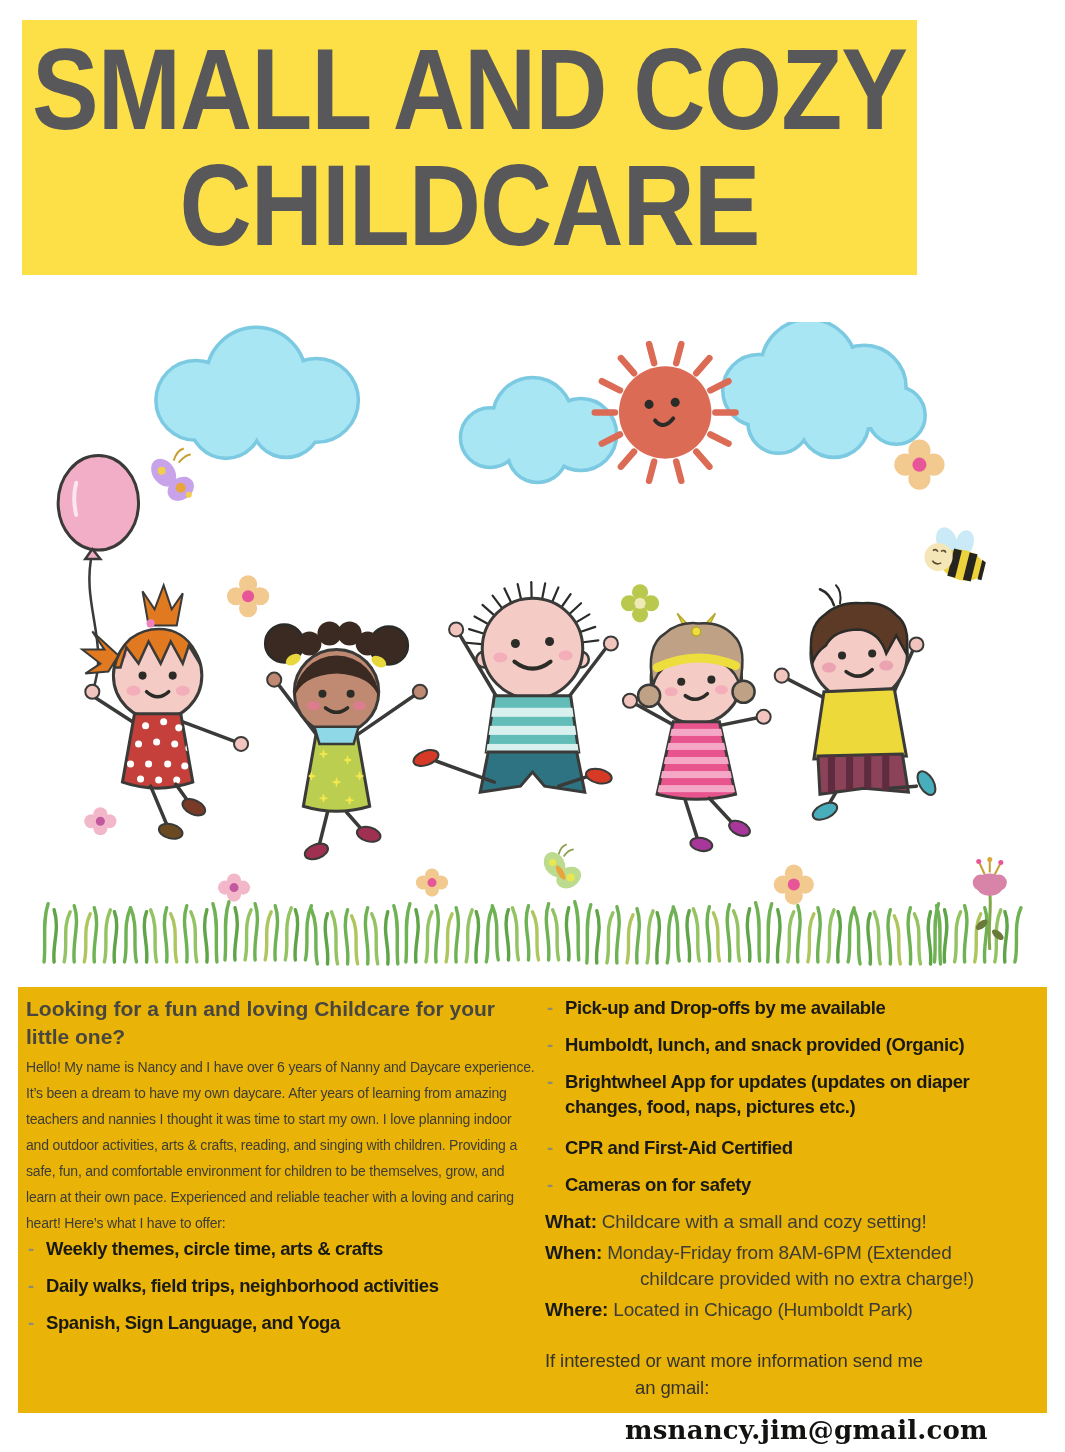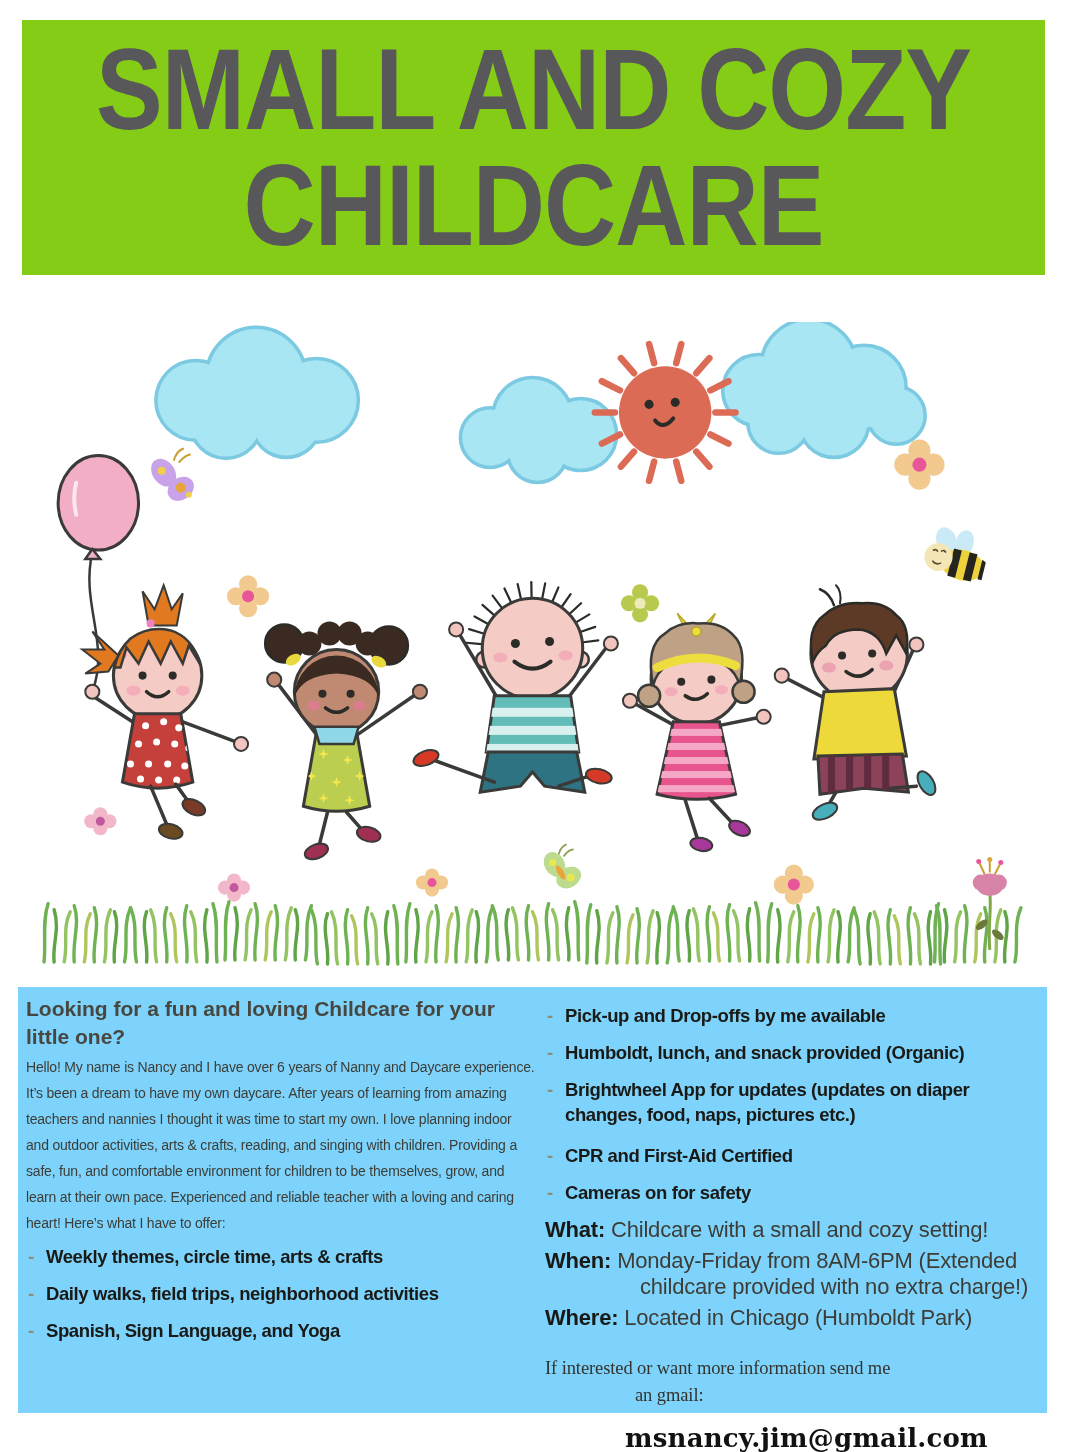"SMALL AND COZY" .header { background: #84cc16 -> #fde047; width: 1023px -> 895px }
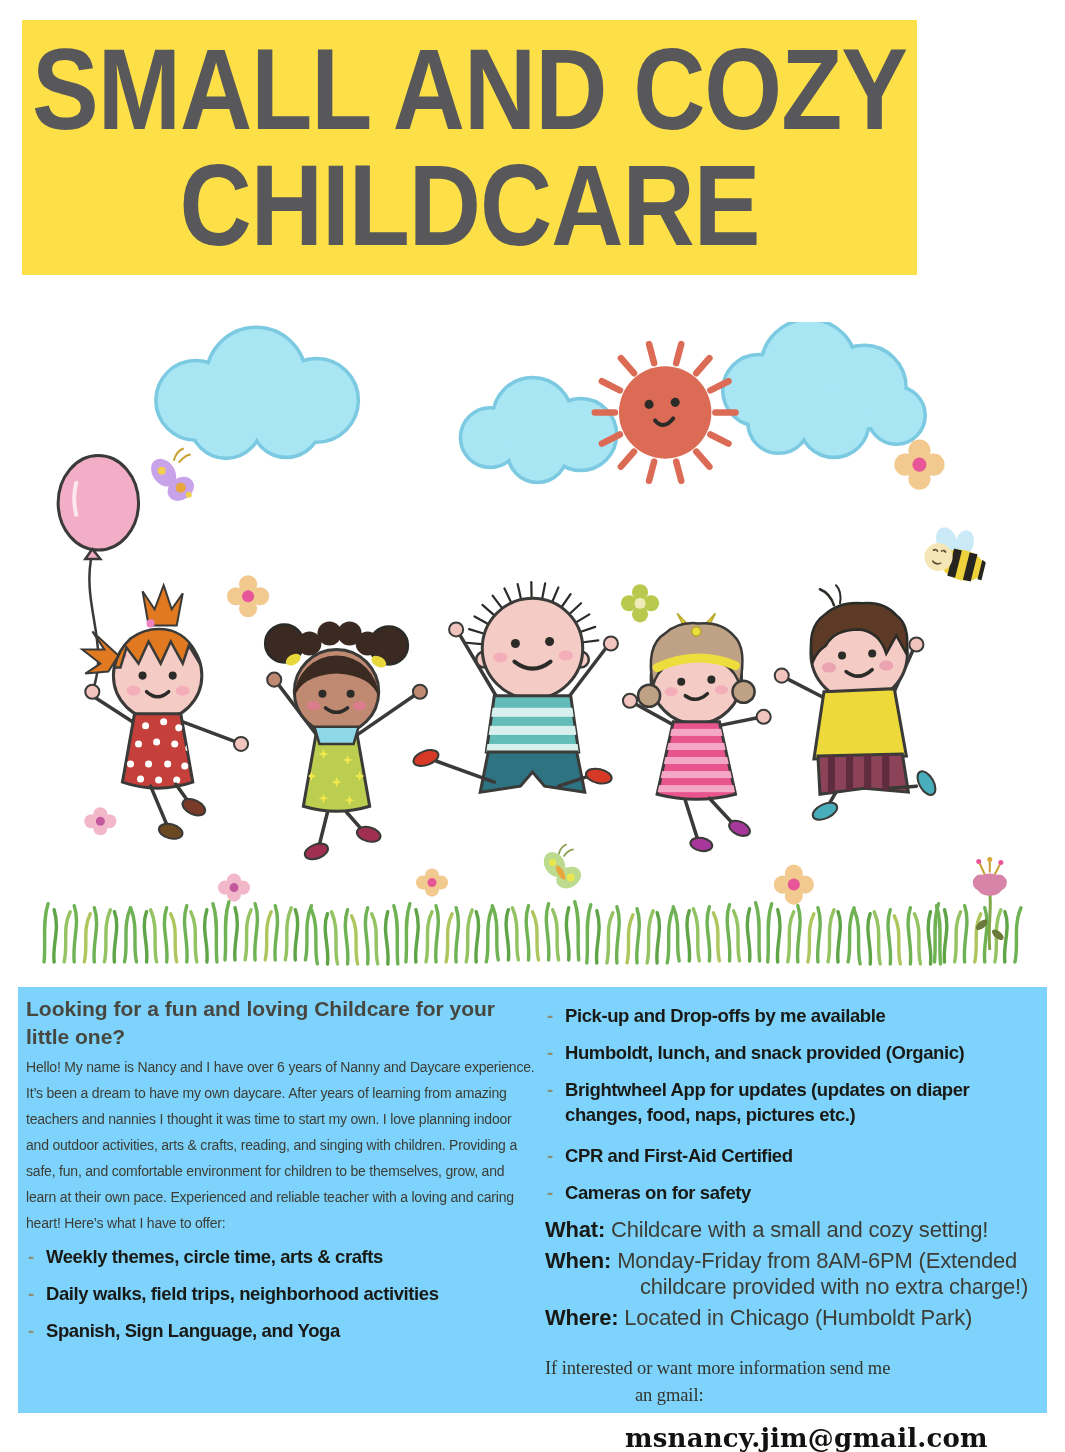"Looking for a fun and" .bottom { background: #7dd3fc -> #eab308 }
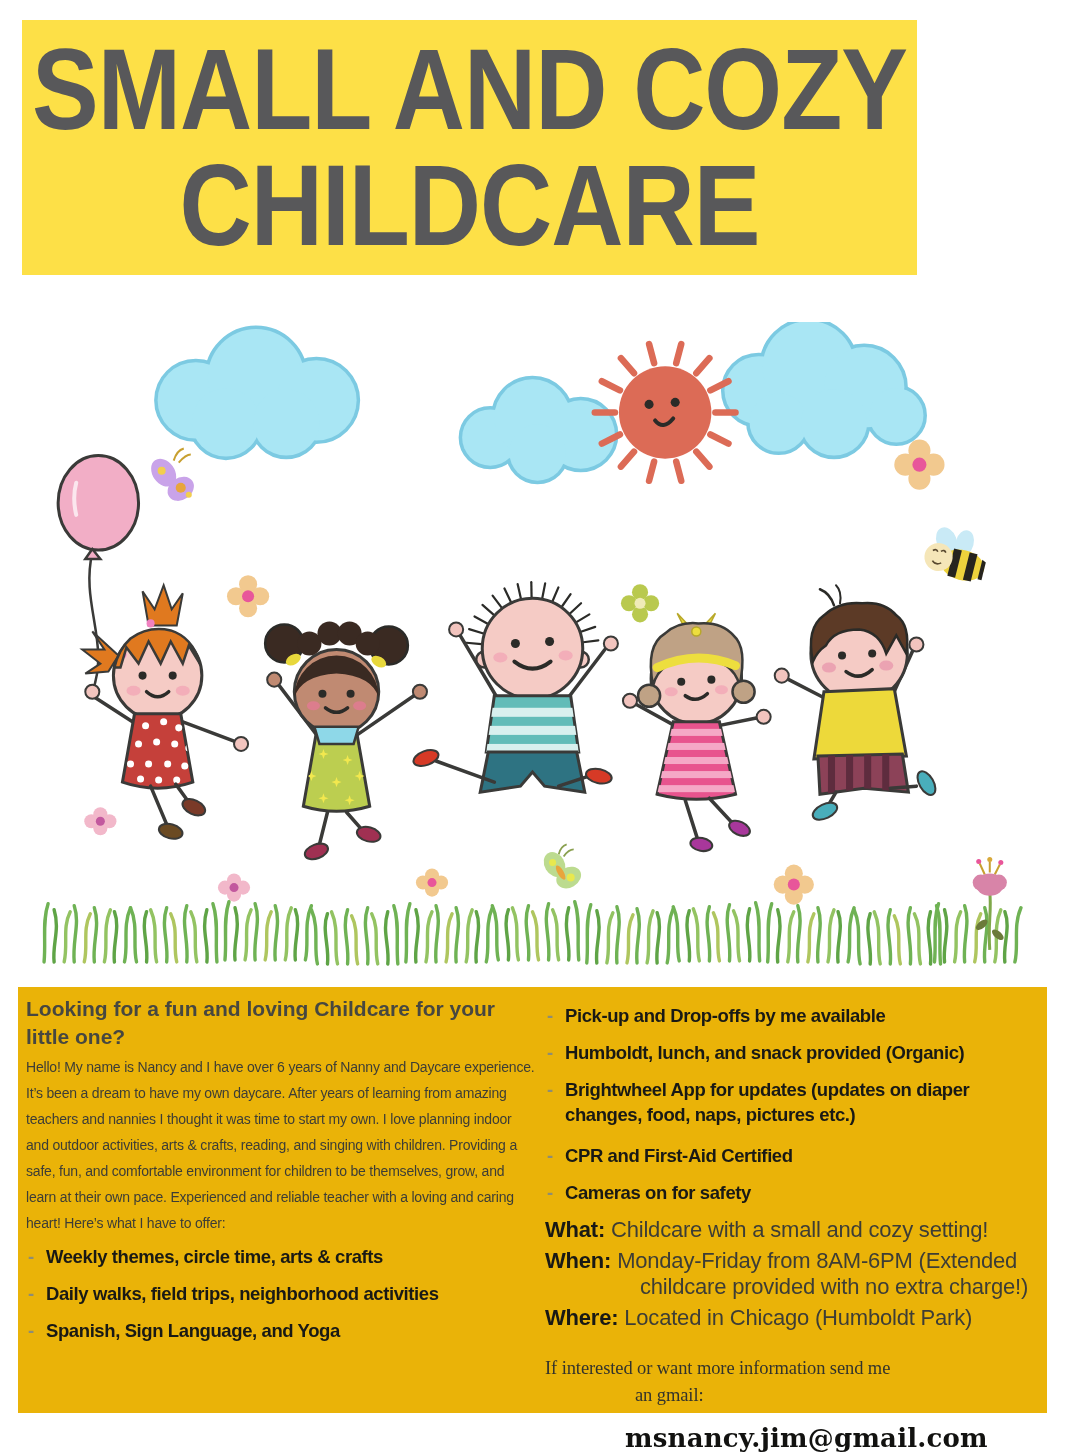"What: Childcare with a small" .info-block { font-size: 22px -> 19px }
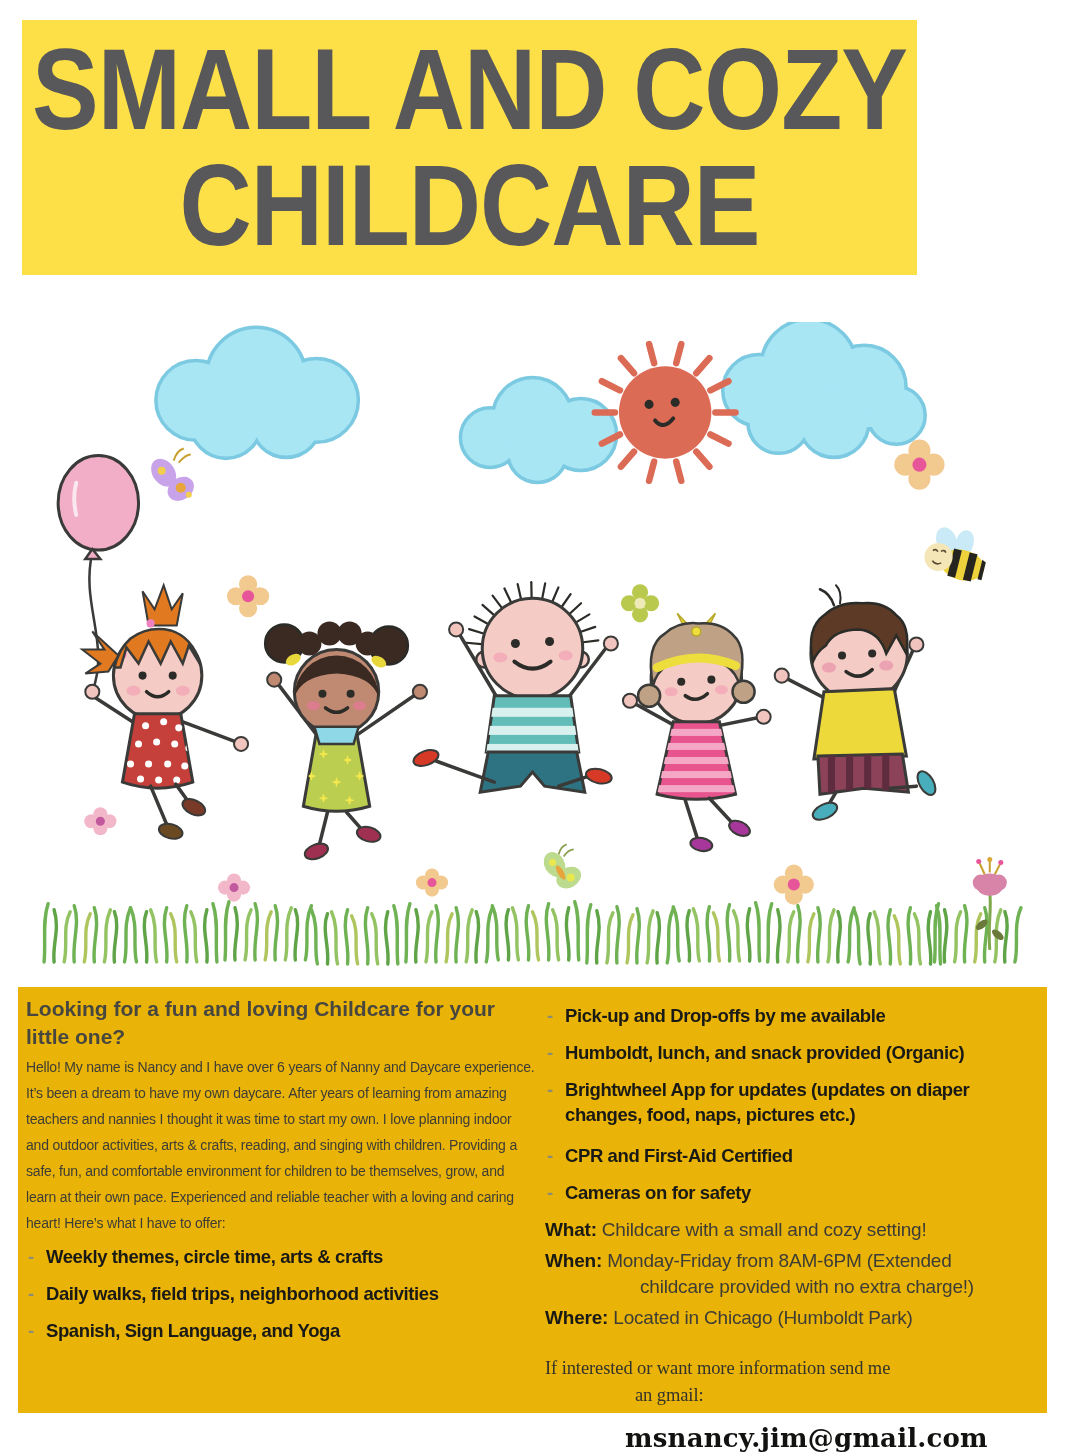"Weekly themes, circle time, arts" ul.dash-list { margin-top: 8px -> 0 }
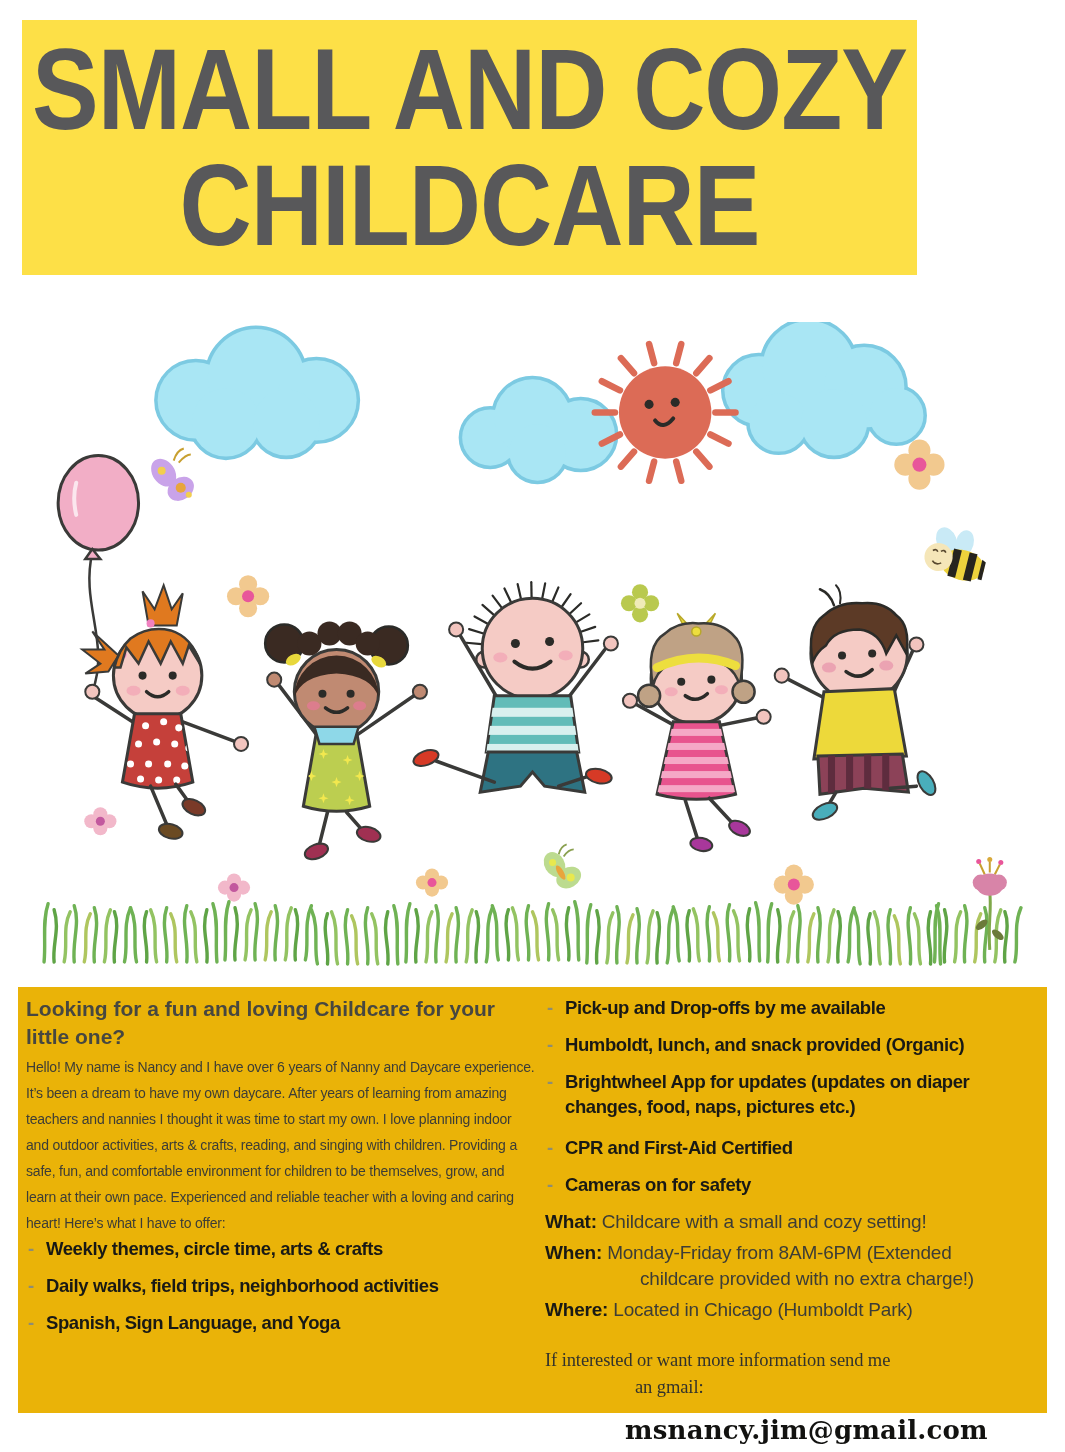"If interested or want more" .contact { font-family: Liberation Serif, serif -> none }
